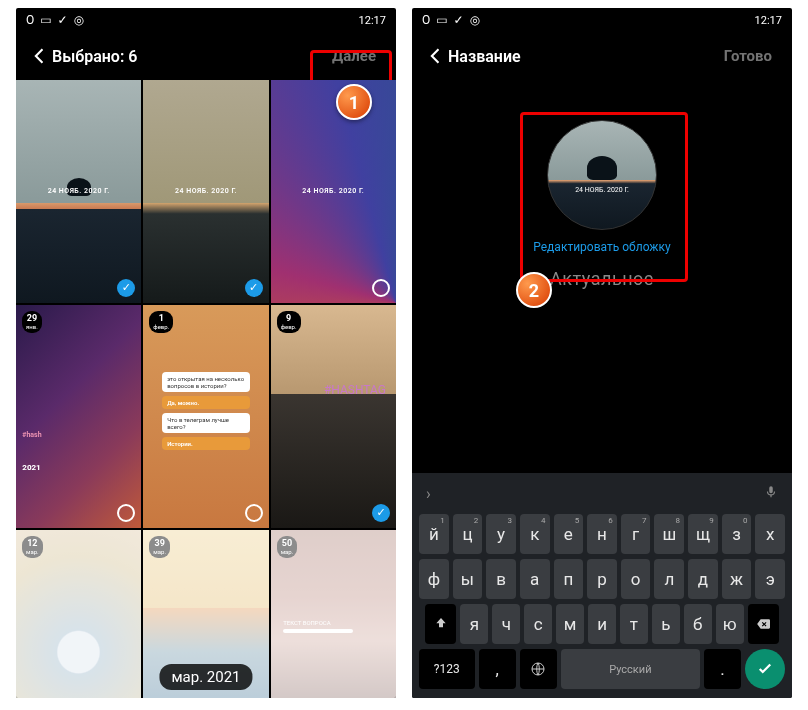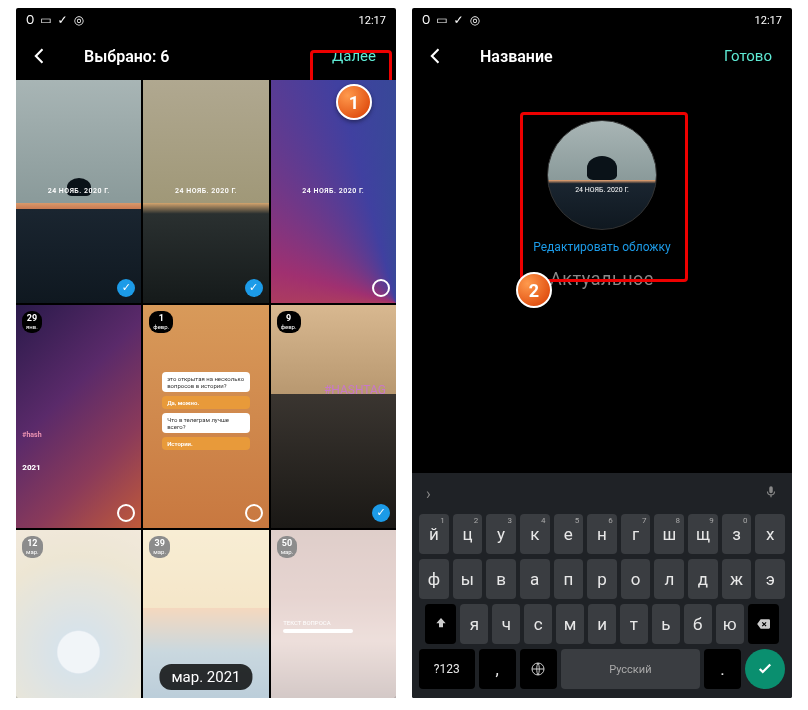"Выбрано: 6" .appbar .title { margin-left: 32px -> 0 }
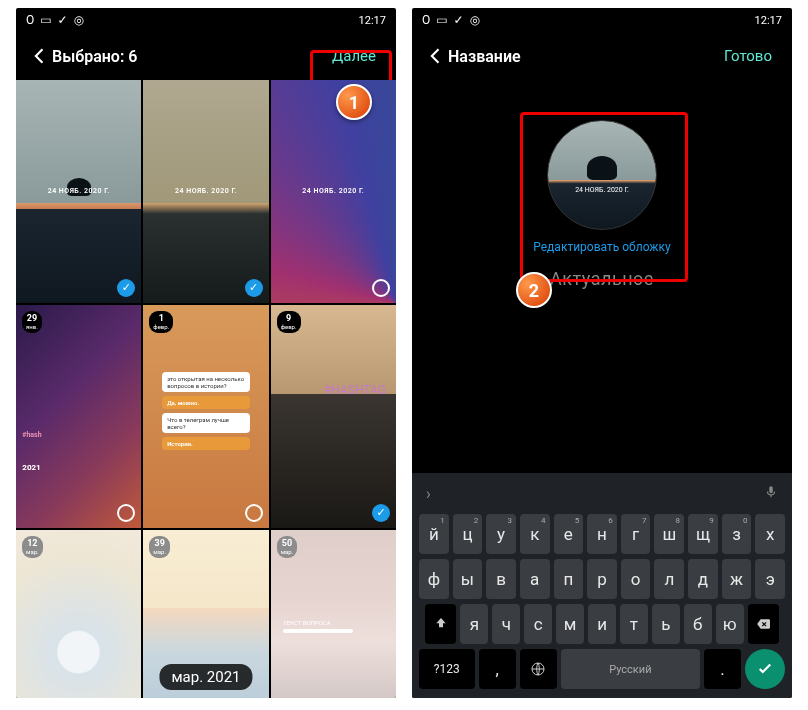"Далее" .appbar .action { color: #5eead4 -> #737373; font-weight: 400 -> 700 }
